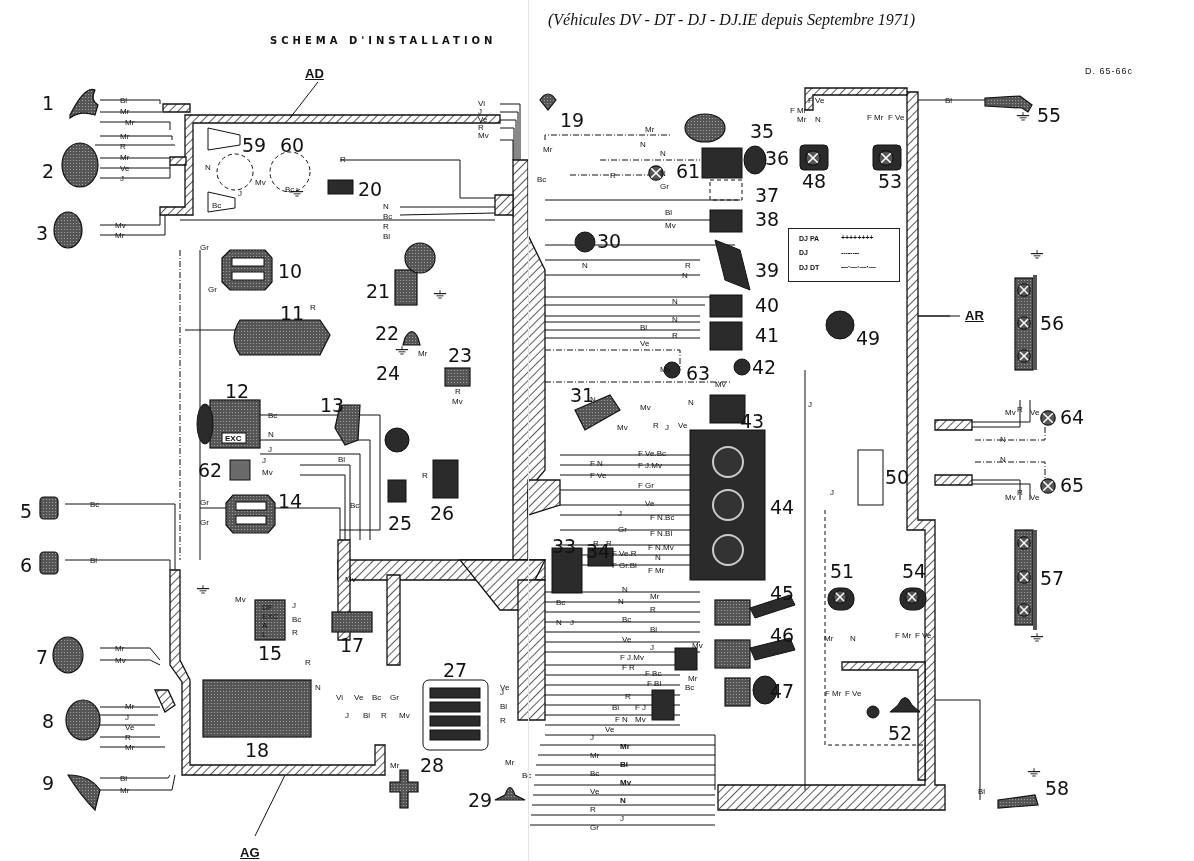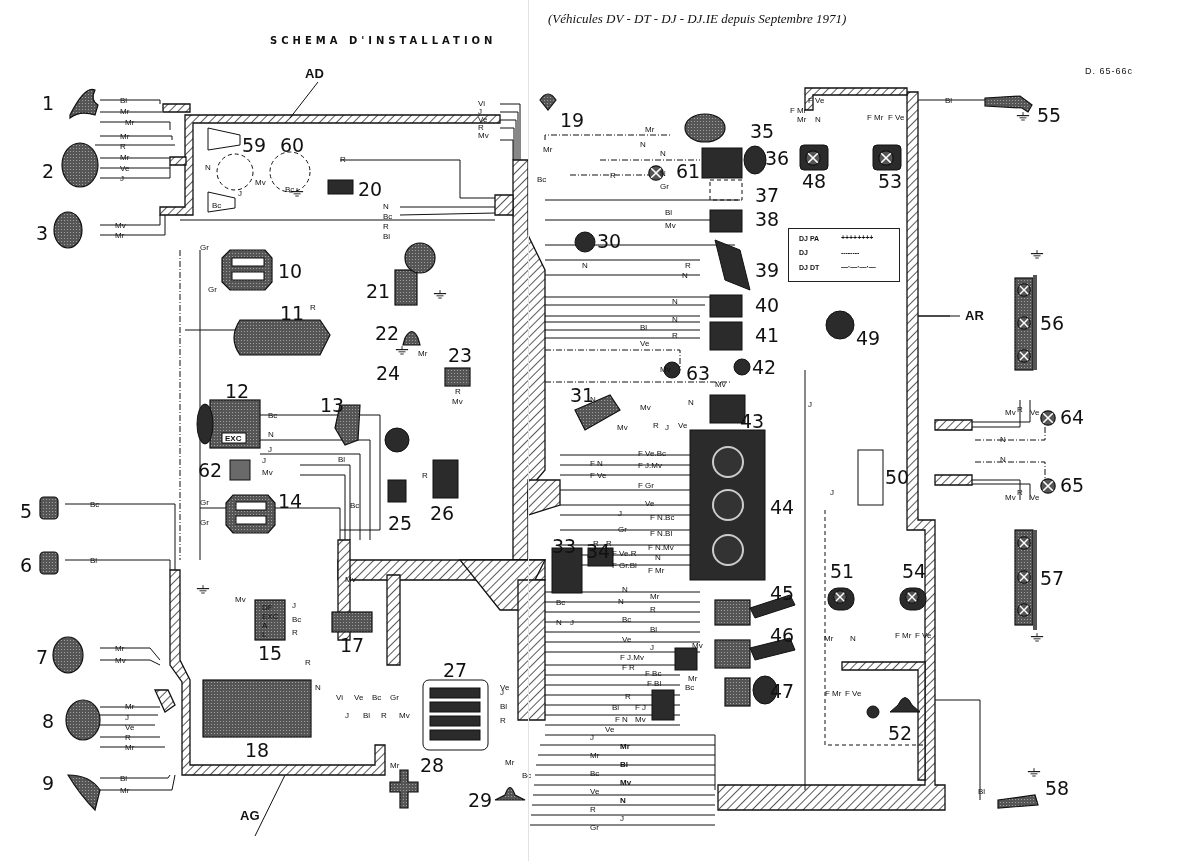"(Véhicules DV - DT -" .subtitle { font-size: 13px -> 16px }
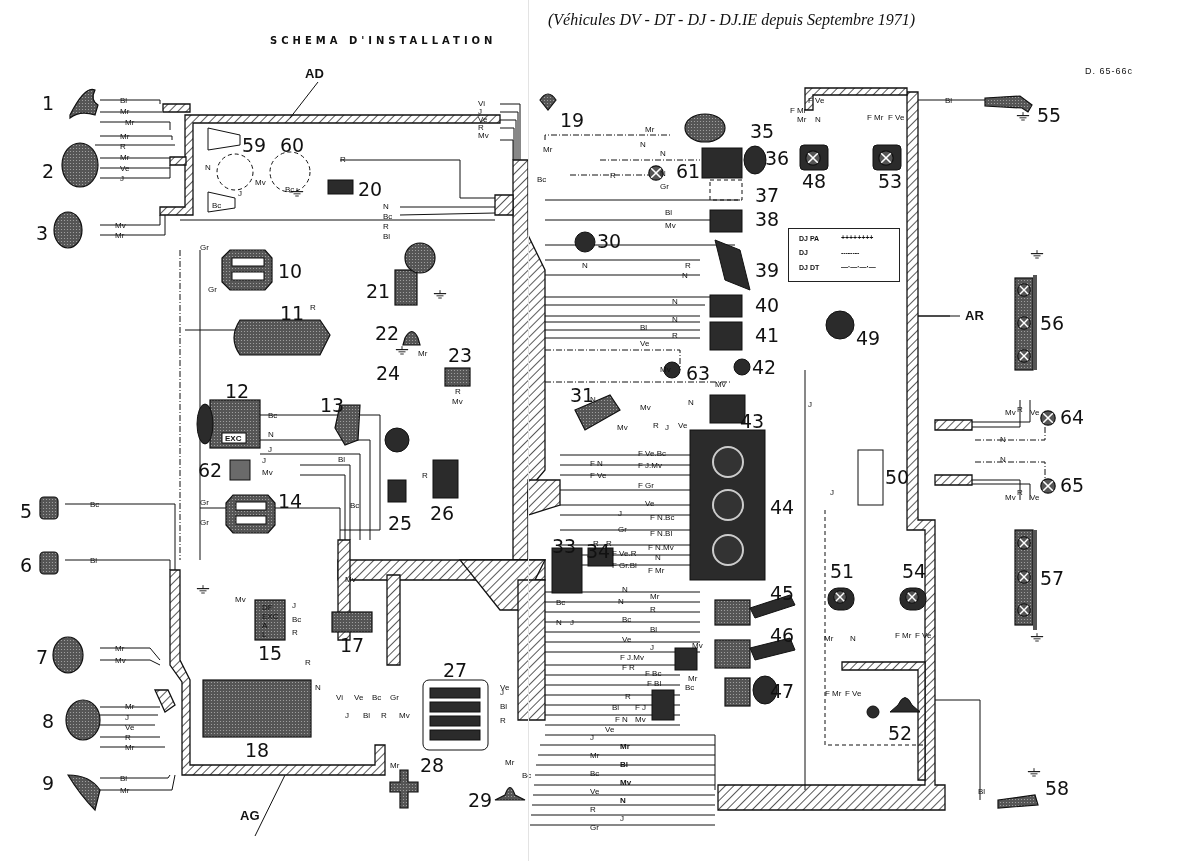"AD" .harness-label { text-decoration: none -> underline }
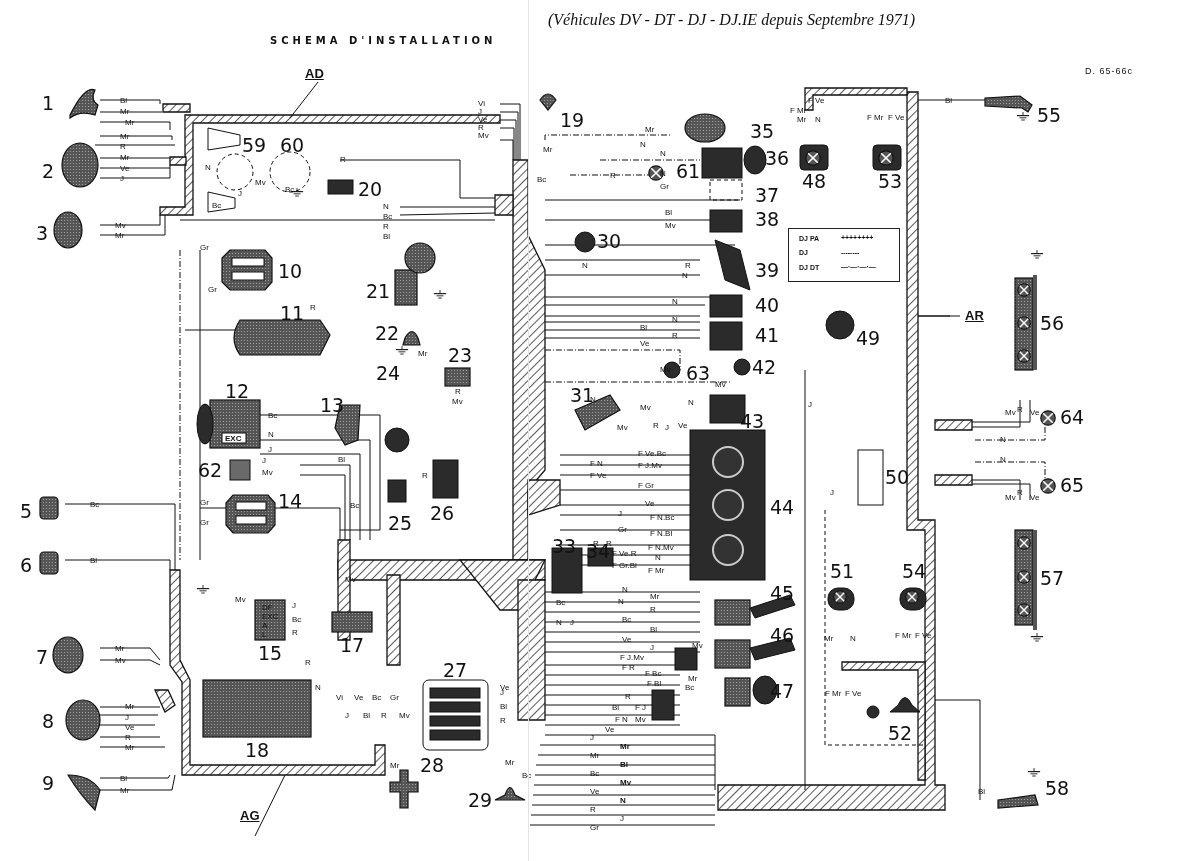"AG" div.harness-label { top: 808px -> 845px }
